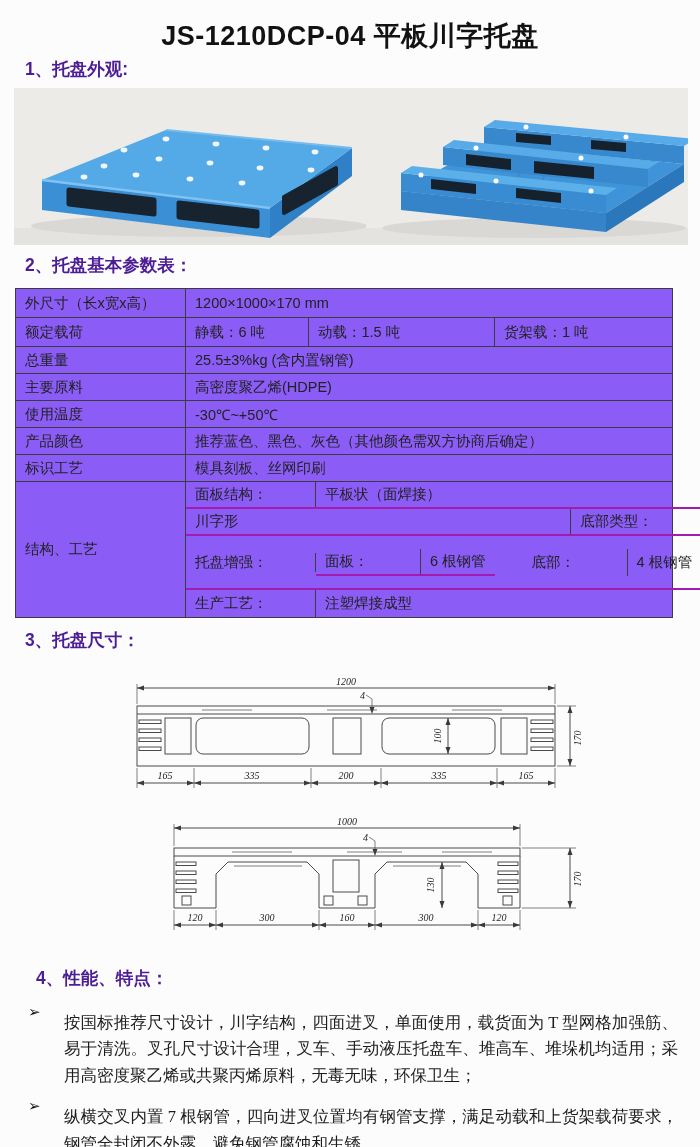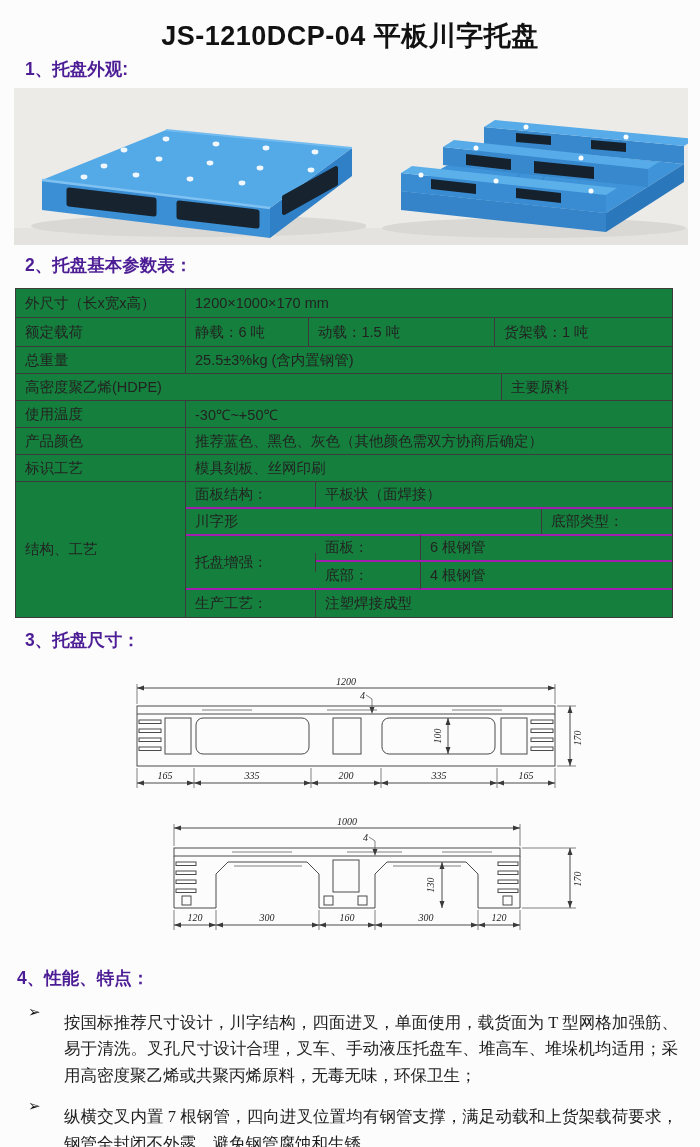"外尺寸（长x宽x高）" .spec { background: #15803d -> #8b5cf6 }
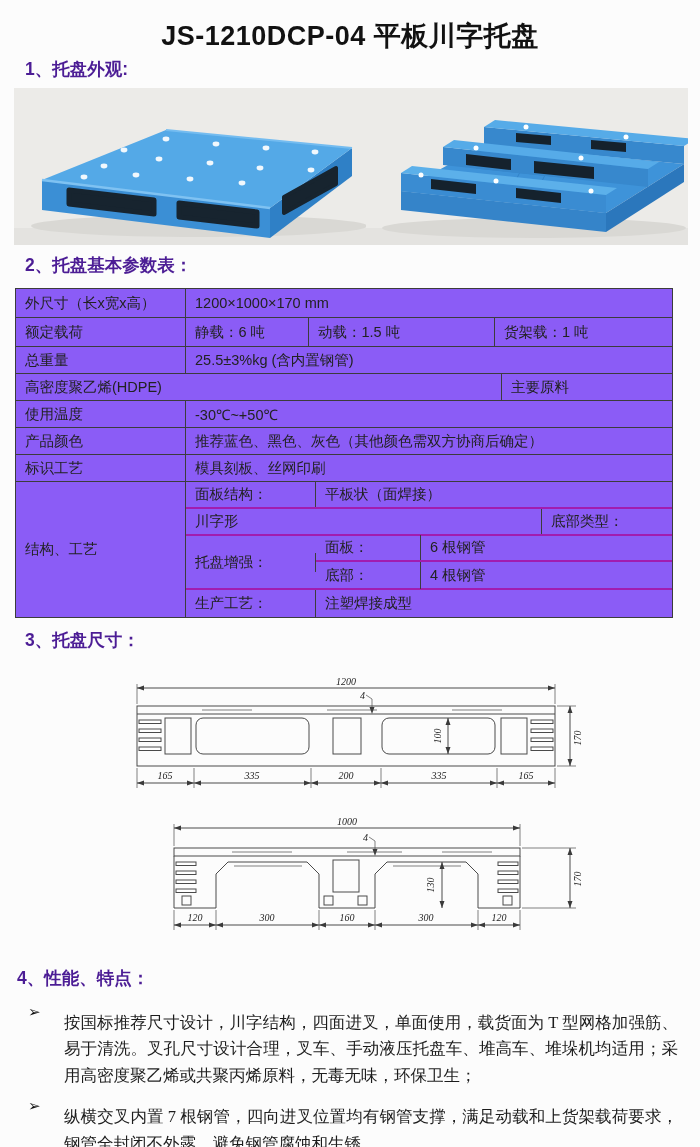"高密度聚乙烯(HDPE)" div.cell { order: before "主要原料" -> after "主要原料" }
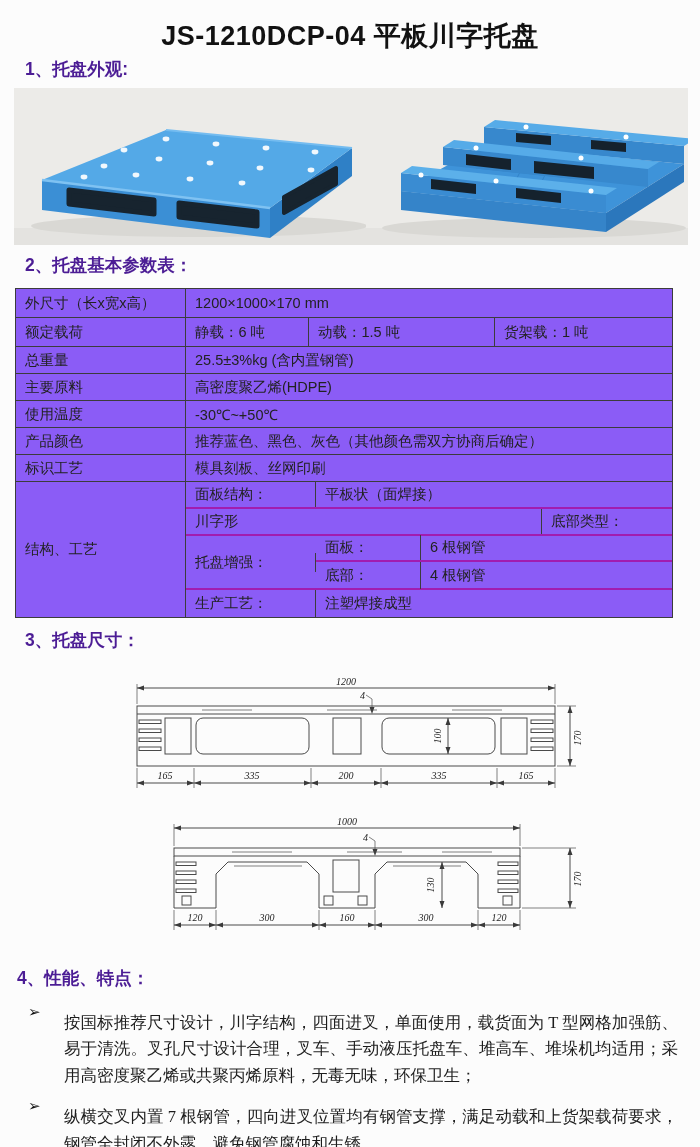"面板：" .nested { flex-direction: column -> row; gap: none -> 28px }
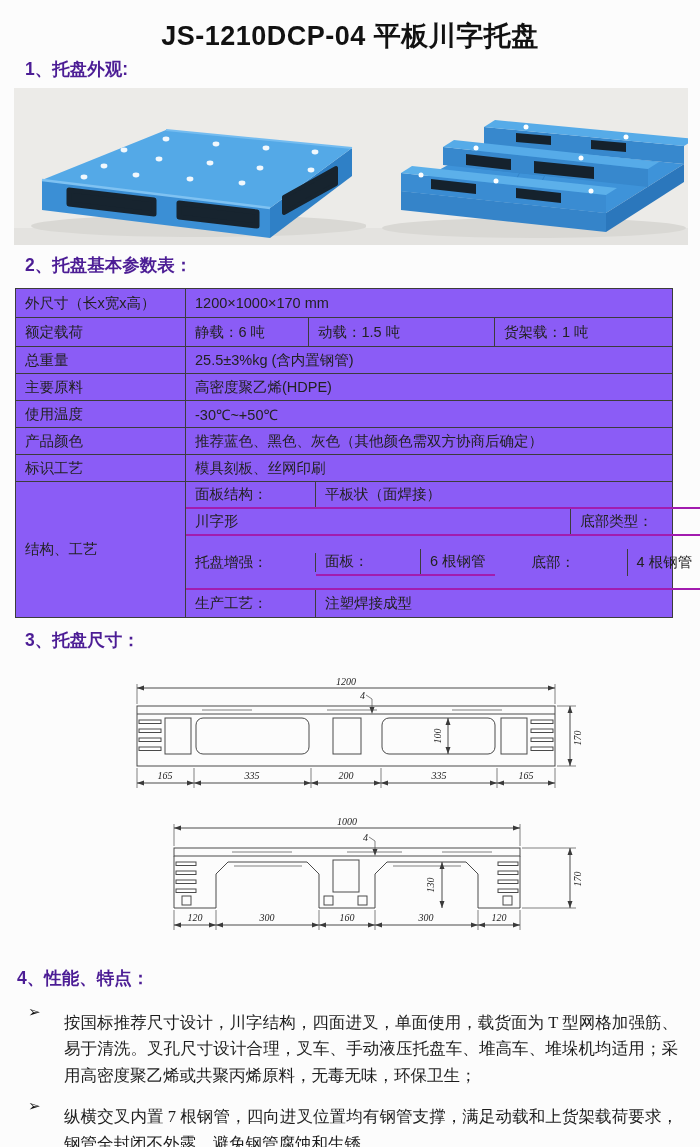"4、性能、特点：" #h4 { left: 17px -> 36px }
